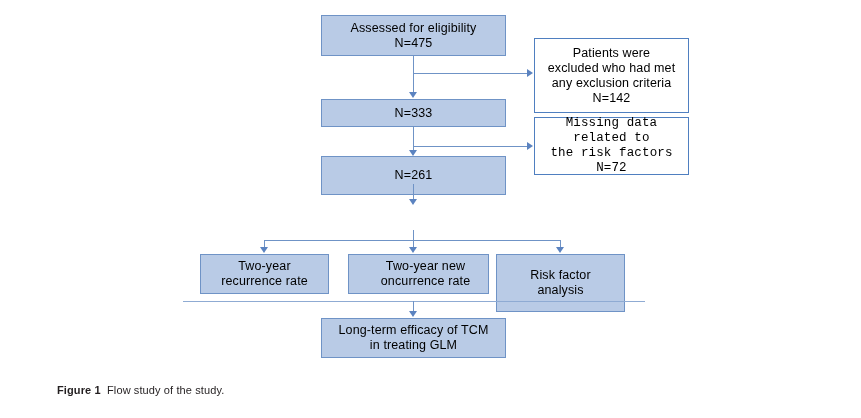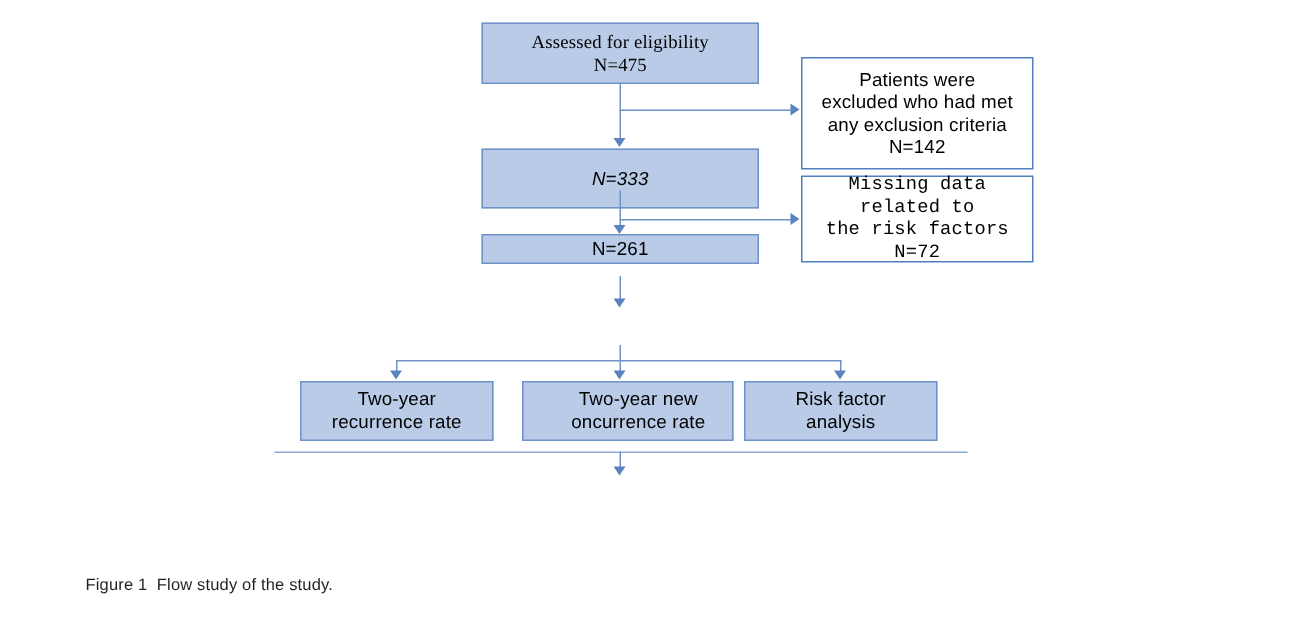"Assessed for eligibility" div.node { font-family: Liberation Serif, serif -> none }
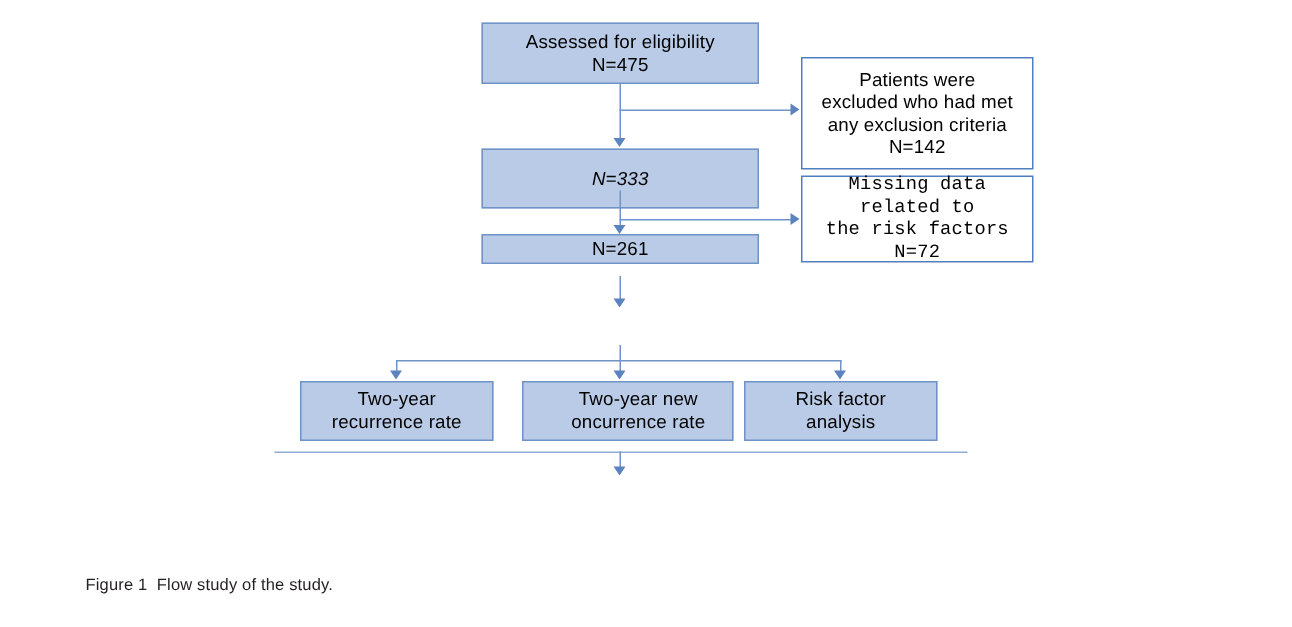"N=333" div.node { font-style: italic -> none; height: 40px -> 28px }
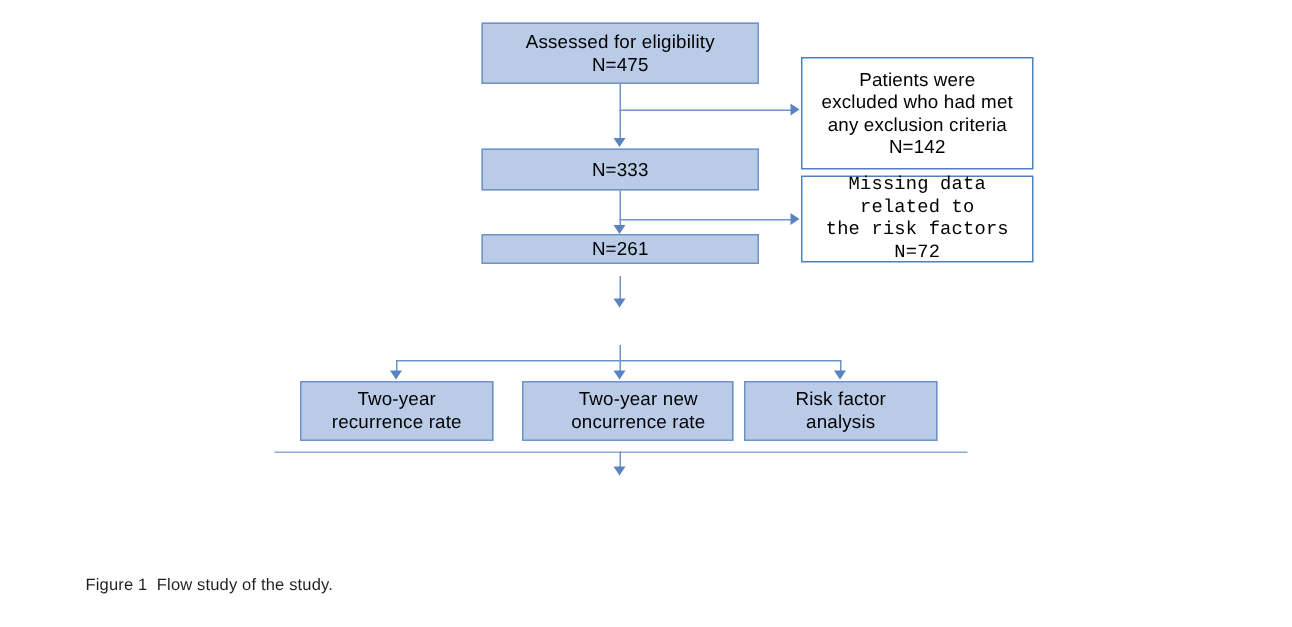"N=261" div.node { height: 20px -> 39px }
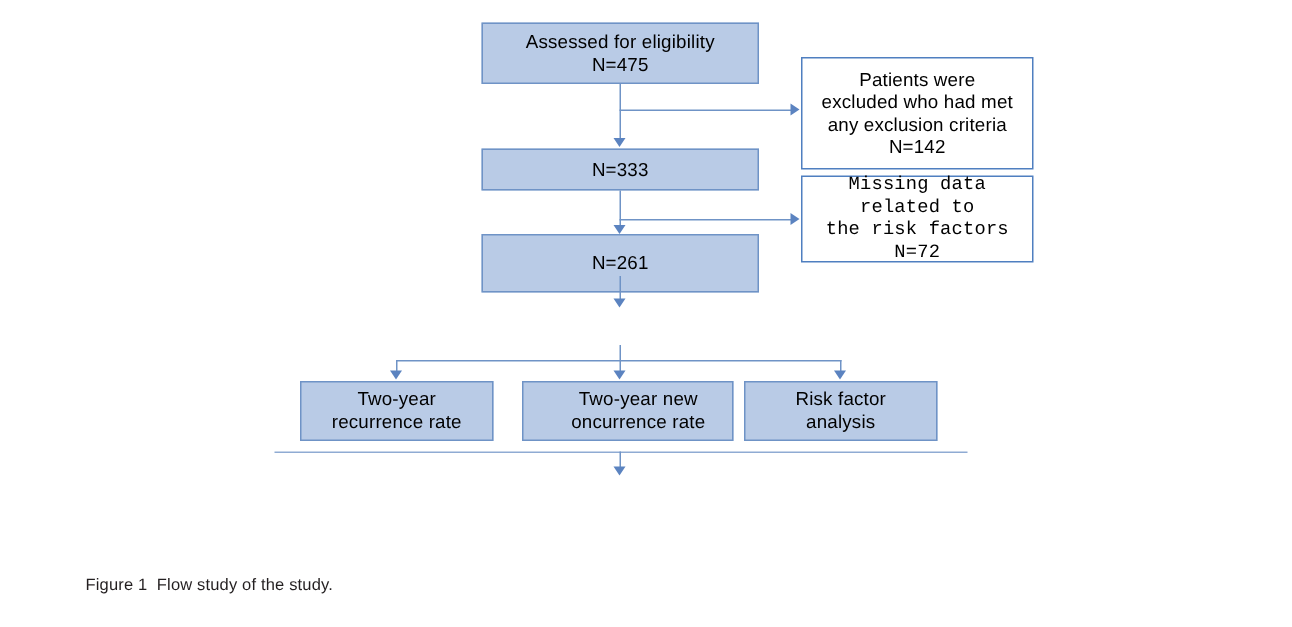"Risk factor" div.node { height: 40px -> 58px }
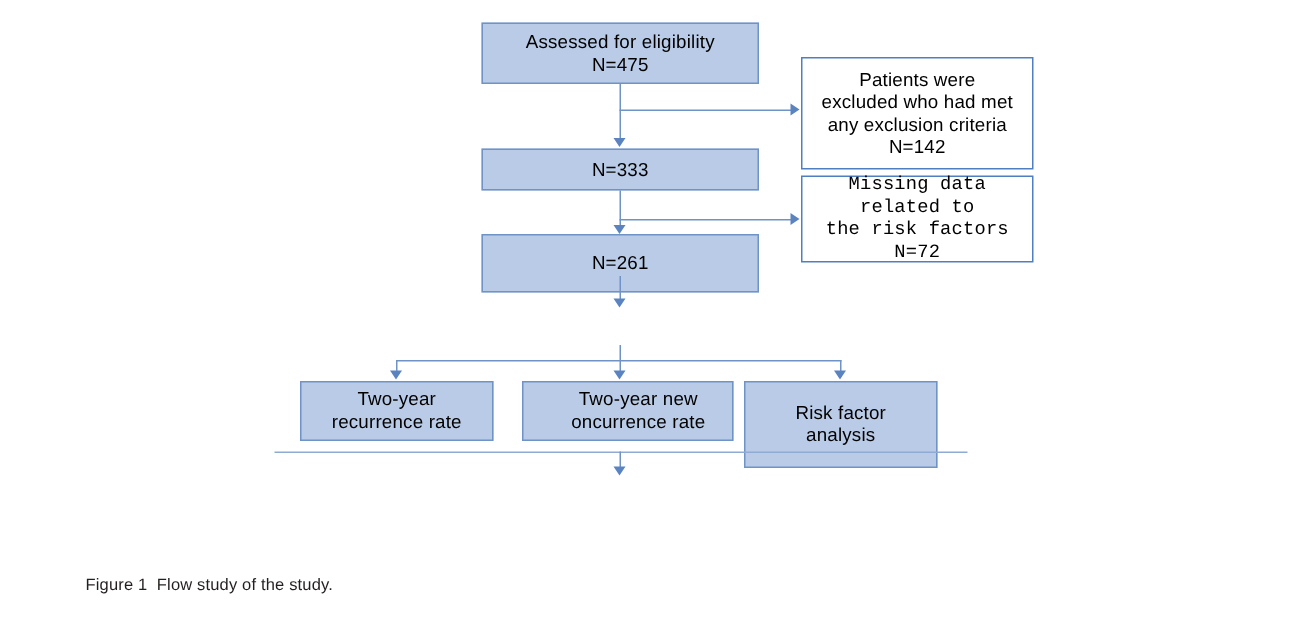"Long-term efficacy of TCM" div.node { html: none -> <div>Long-term efficacy of TCM in treating GLM</div> }
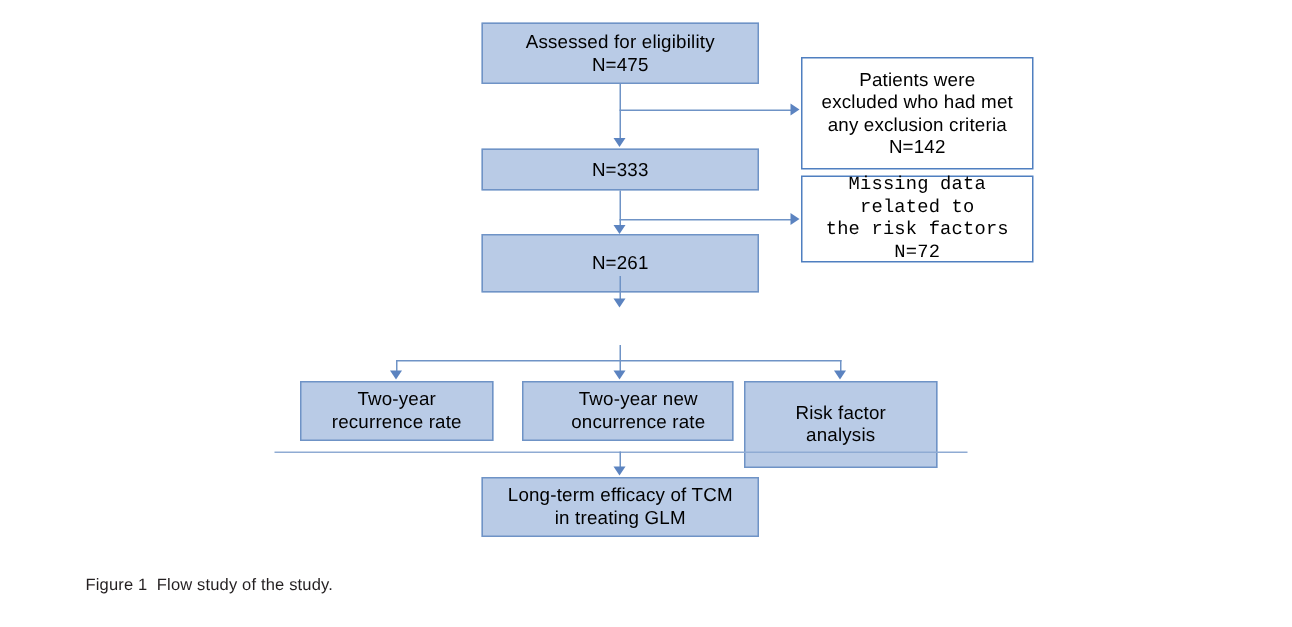"Figure 1" #caption .cap-label { font-weight: normal -> bold }
